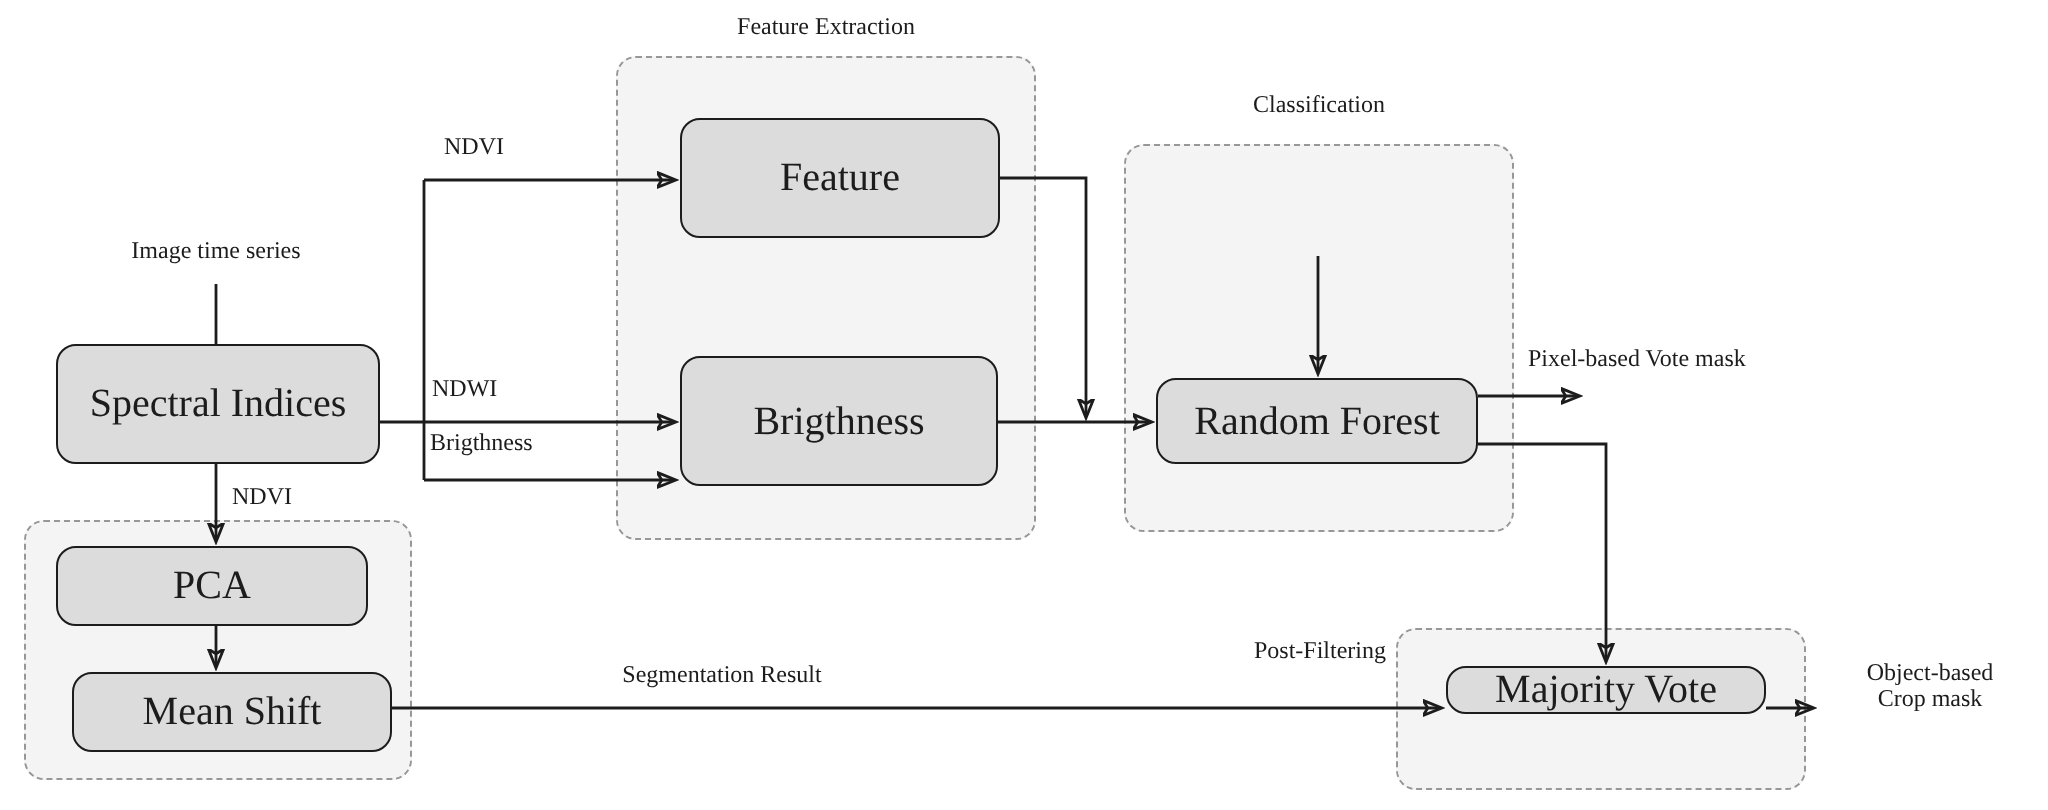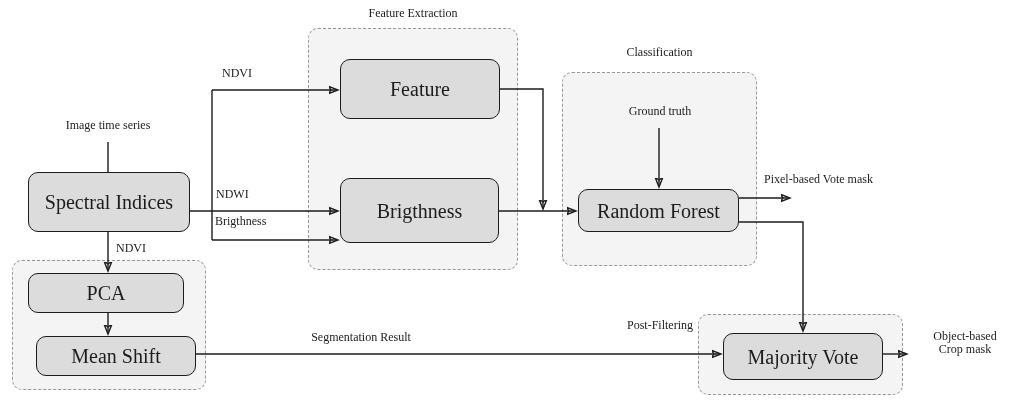"Ground truth" div.lbl { html: <div>Ground truth</div> -> none }
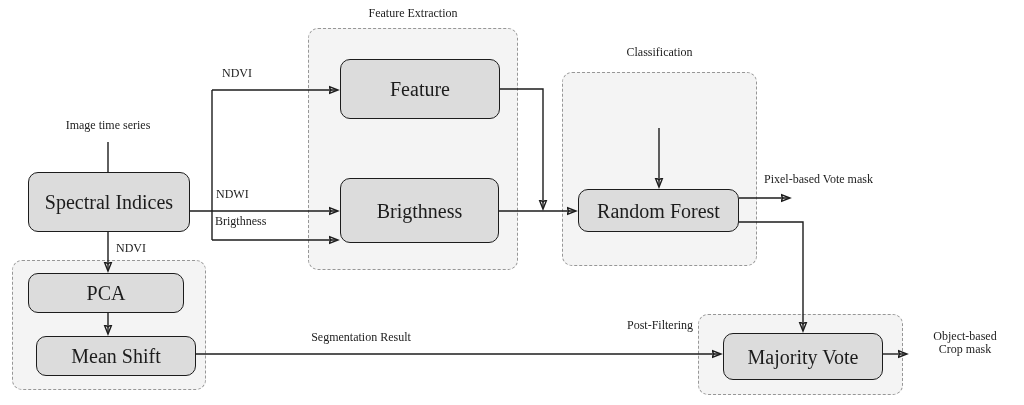"Majority Vote" div.node { height: 47px -> 24px }
